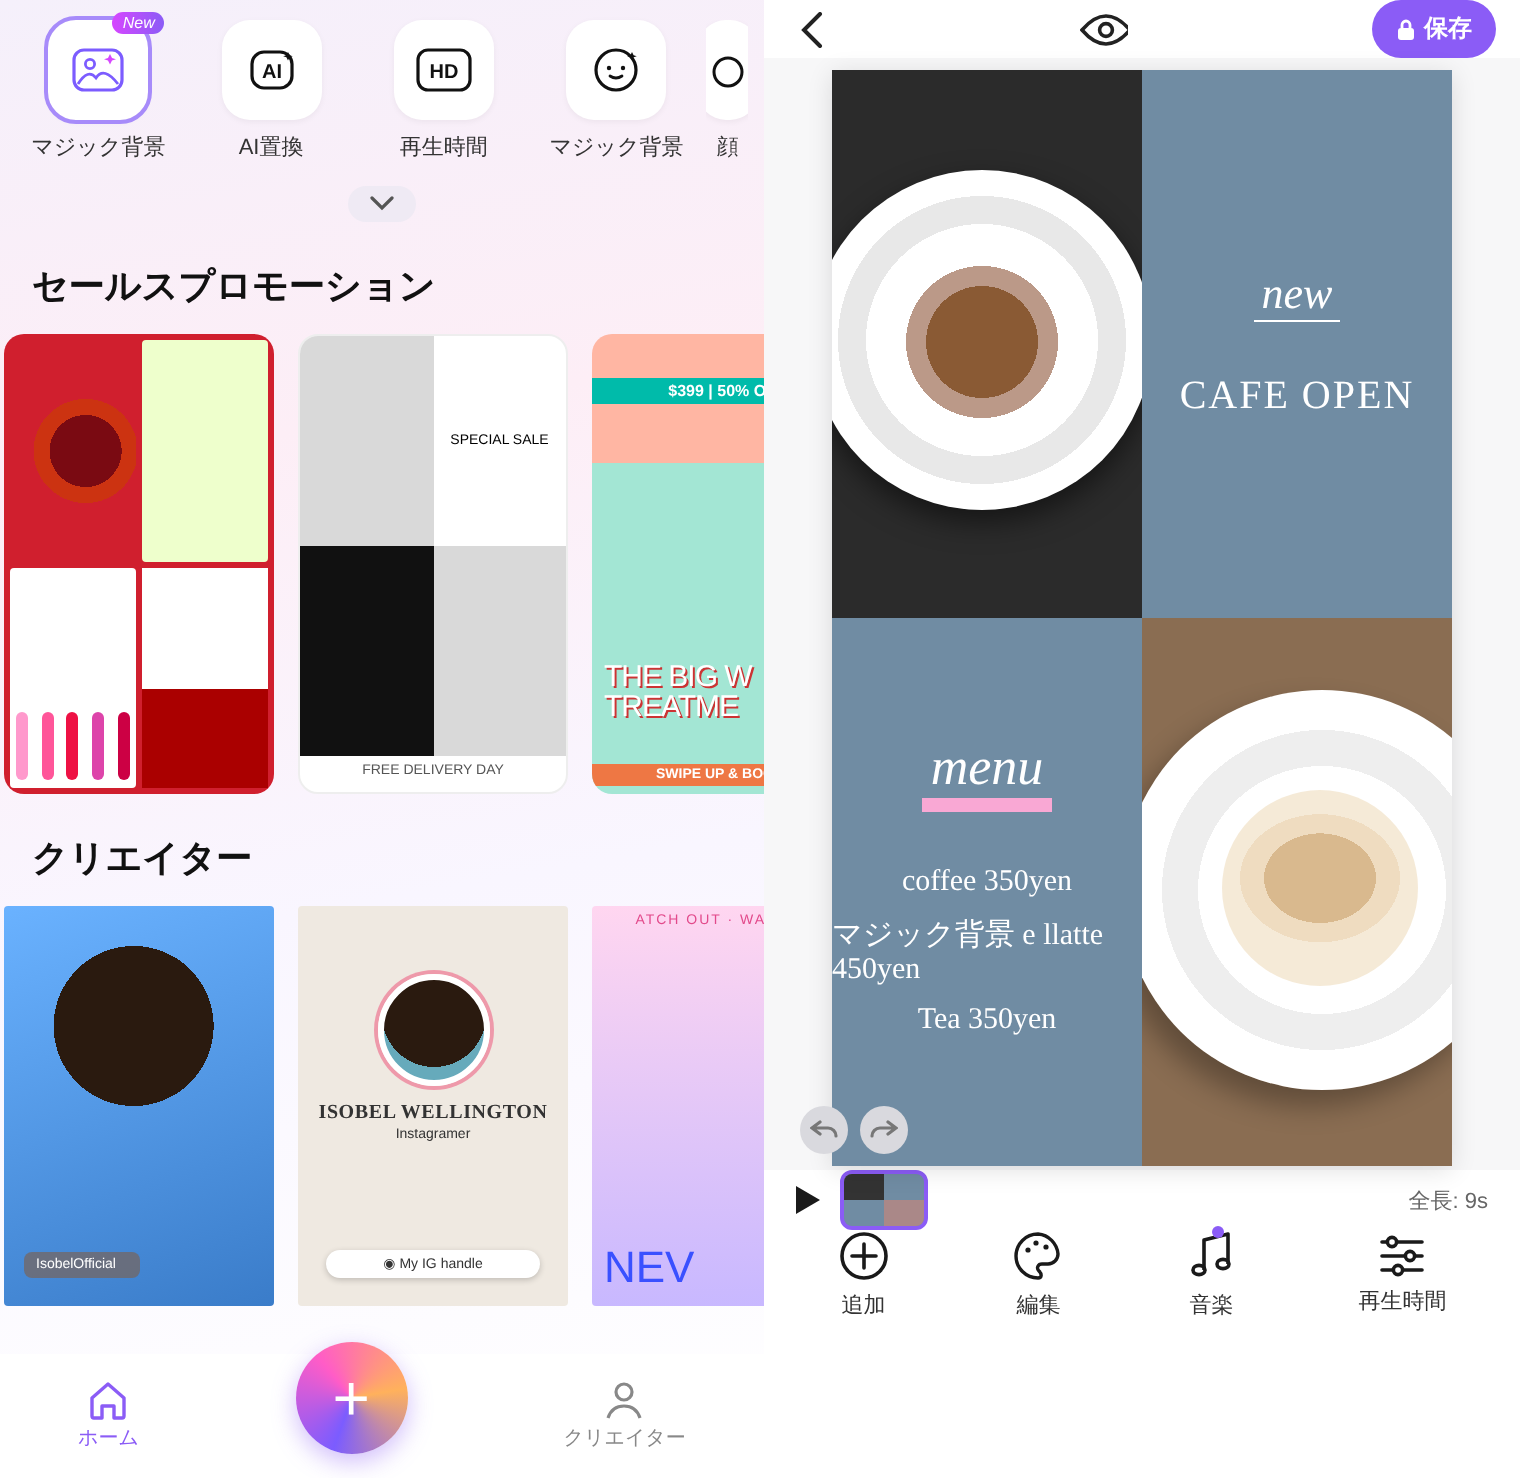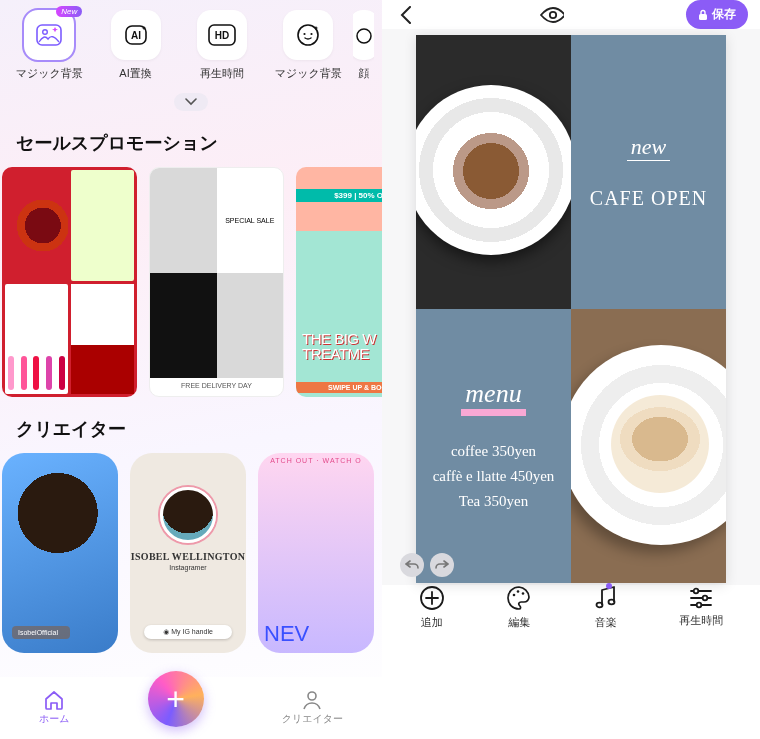"caffè e llatte 450yen" div.menu-line { text: caffè -> マジック背景 }
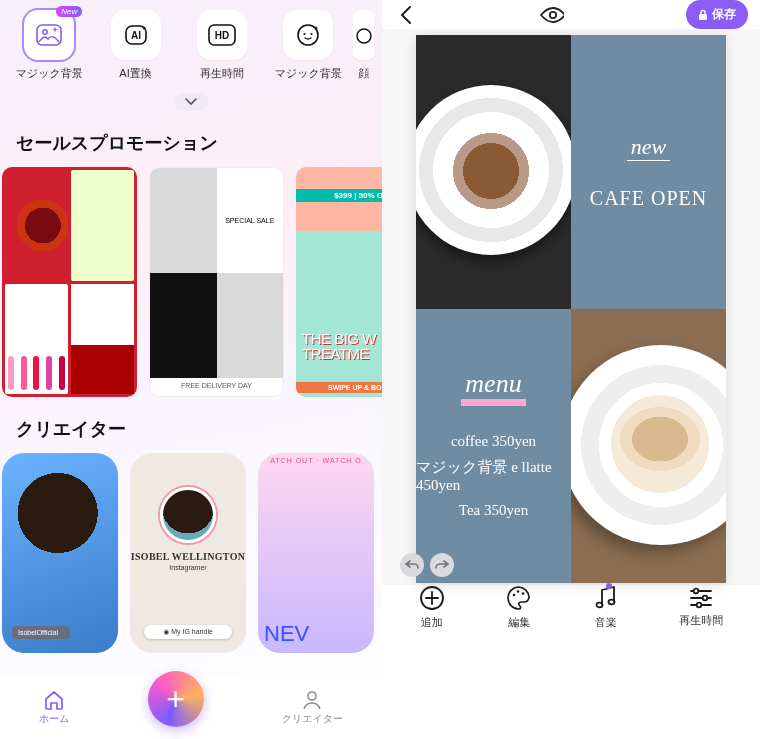"ISOBEL WELLINGTON" .creator-card { border-radius: 22px -> 2px; width: 116px -> 135px }
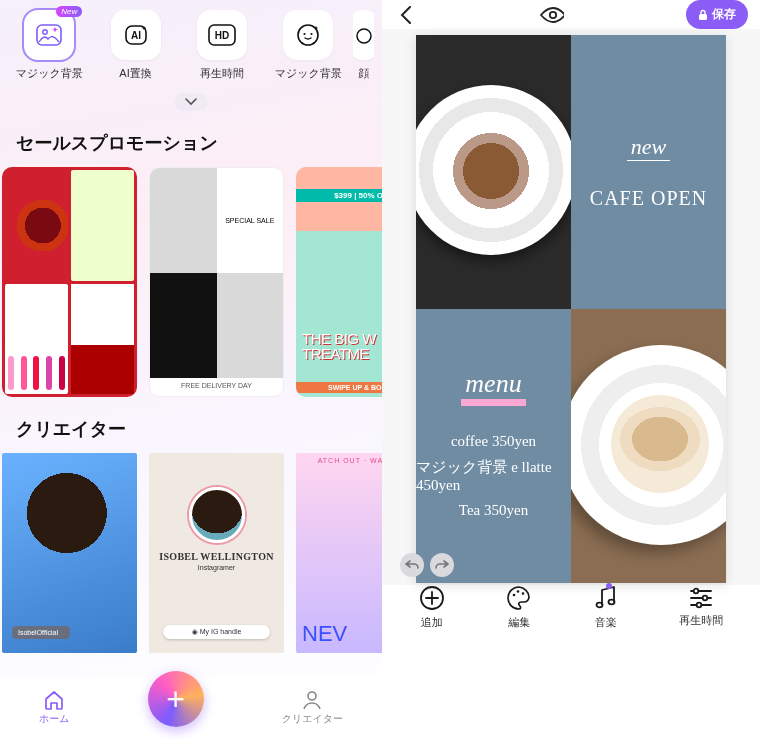"全長: 9s" div.timeline-row { html: none -> <div> <div> <div></div> </div> <div> <div></div> <div></div> <div></div> <div></div> </div> <div> <span>全長:</span> <span>9s</span> </div> </div> }
